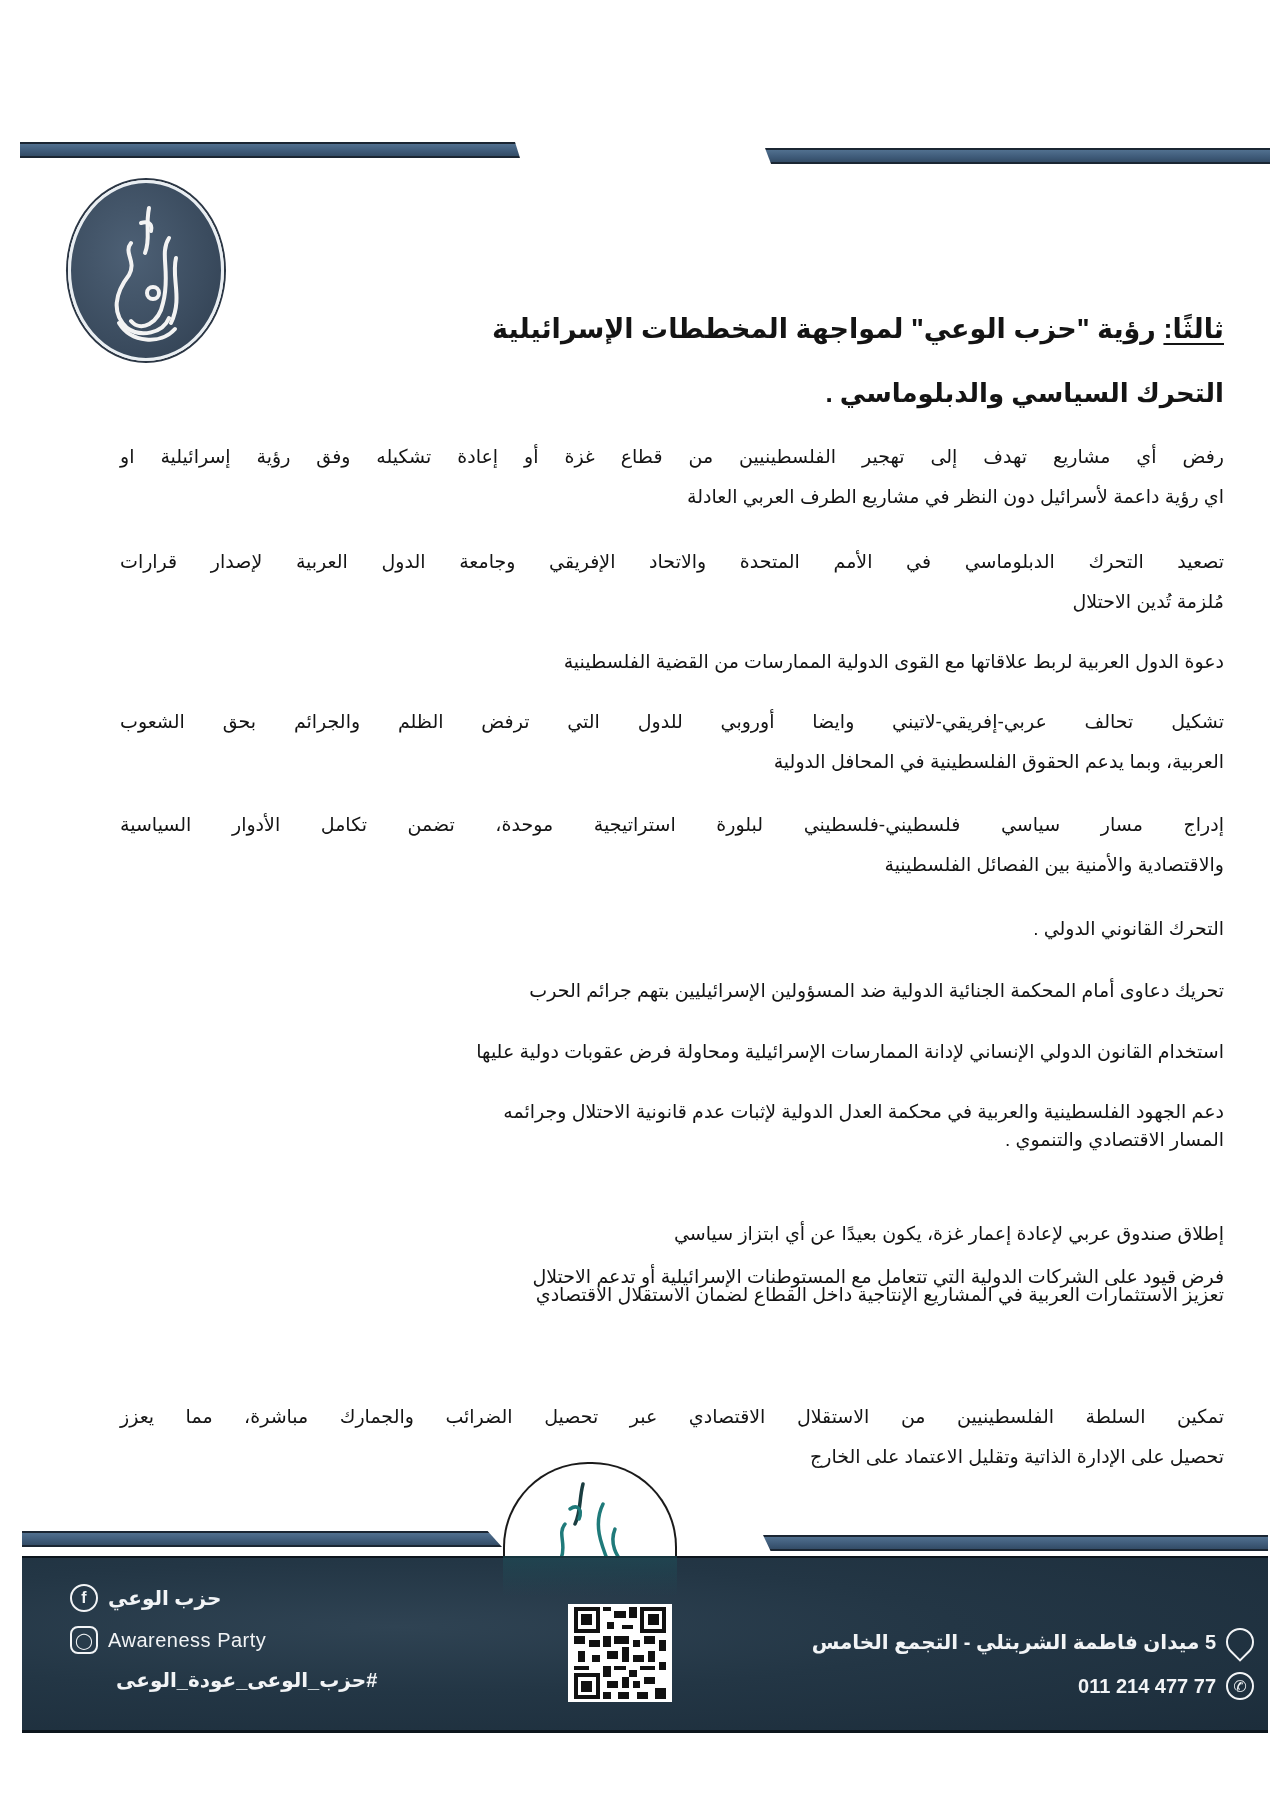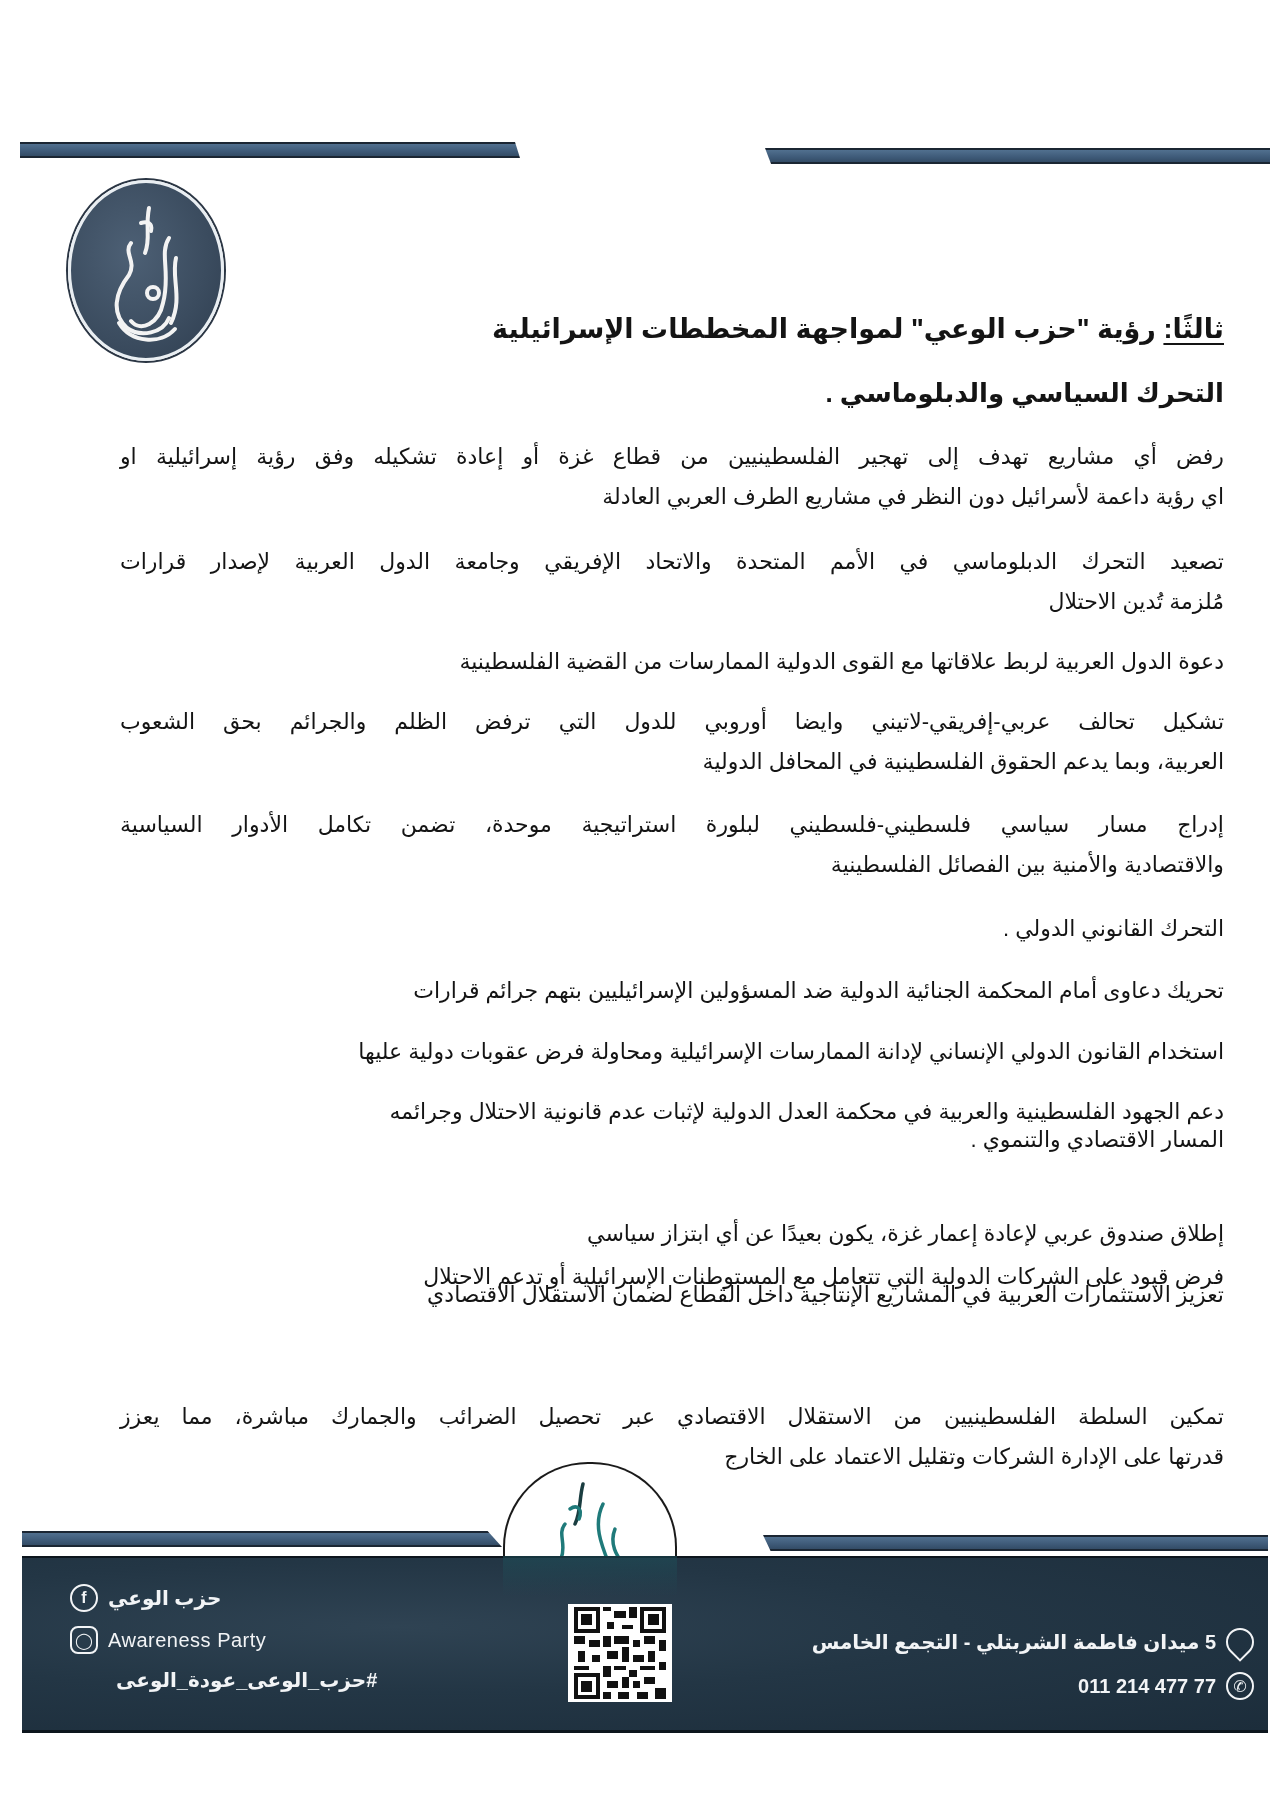"رفض أي مشاريع تهدف إلى" .line { font-size: 22px -> 19px }
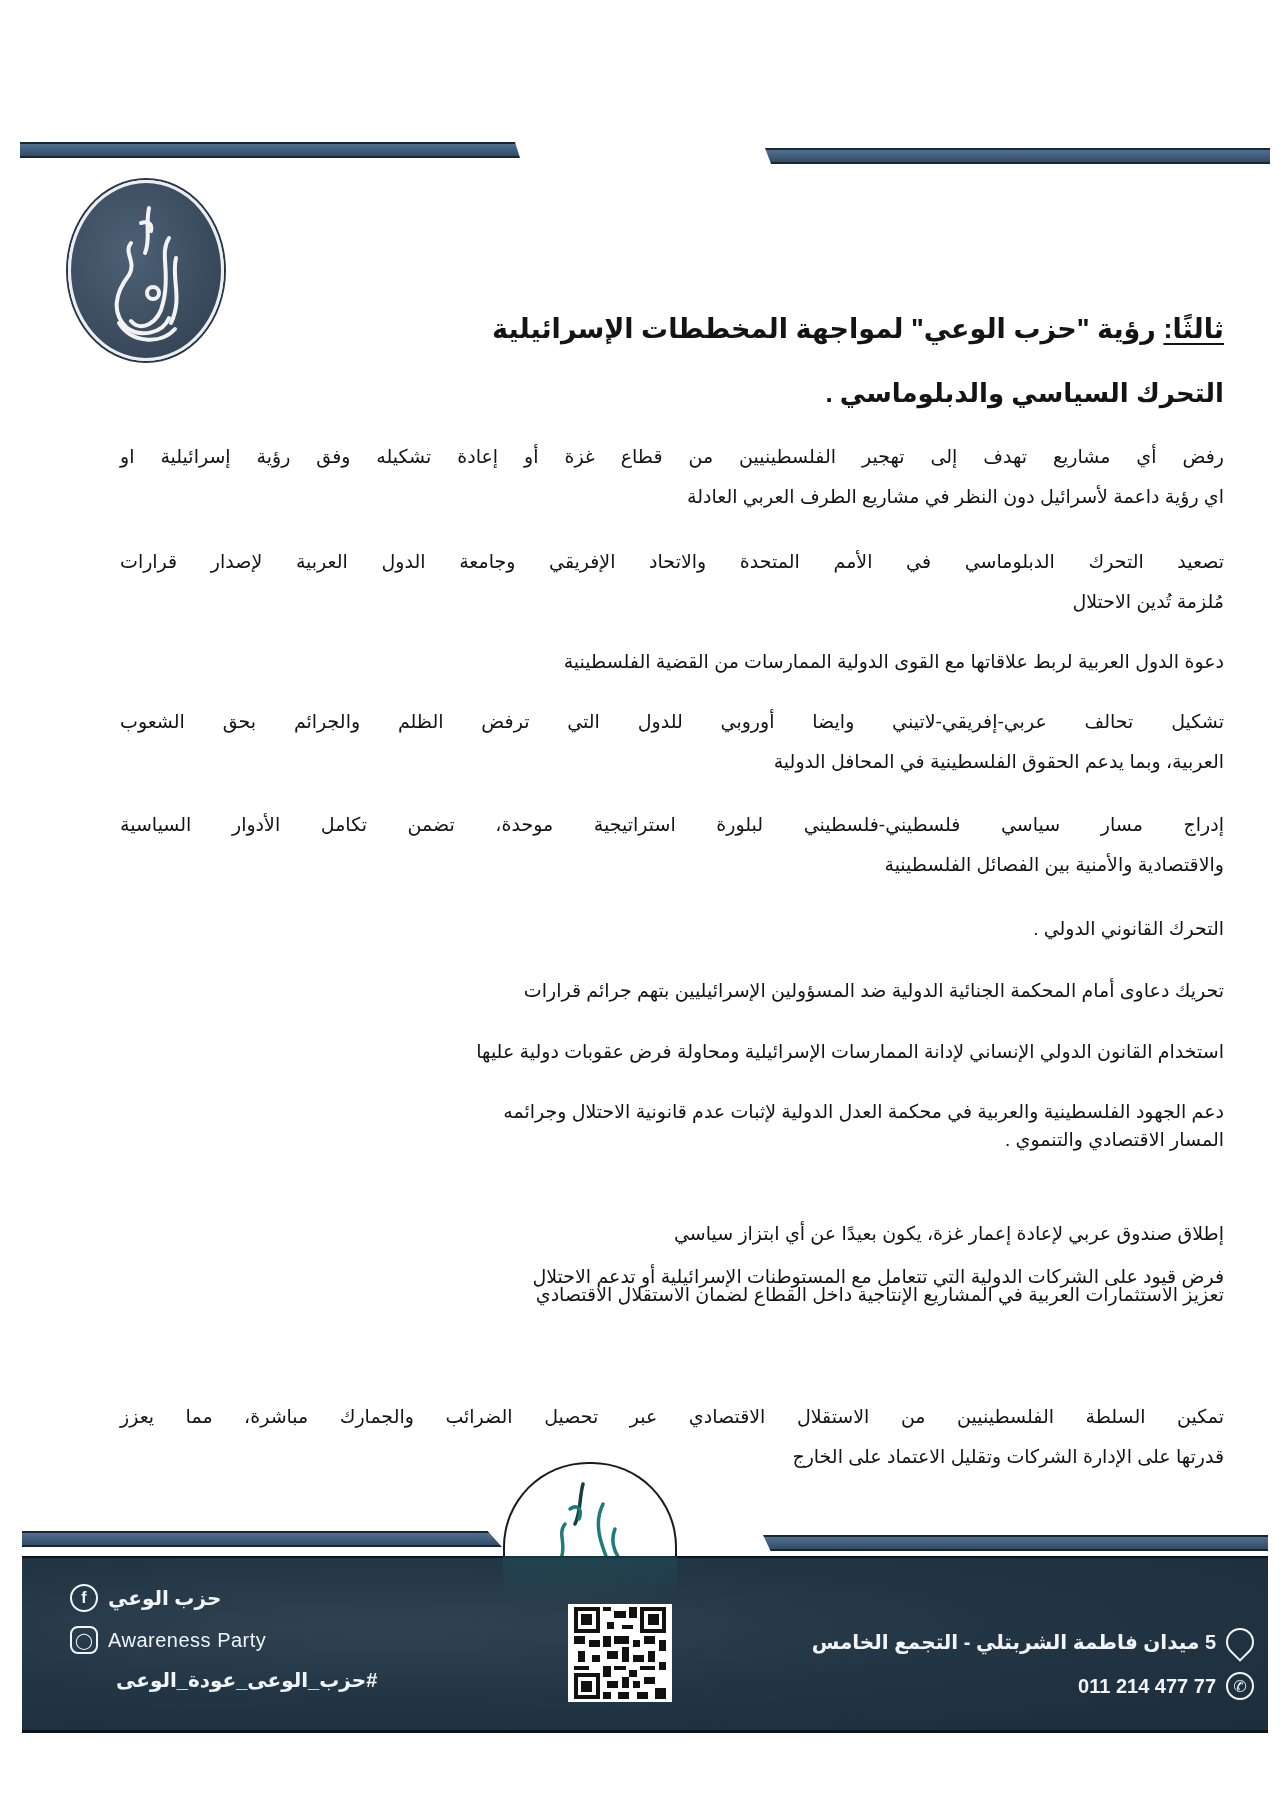"تحريك دعاوى أمام المحكمة الجنائية" div.line { text: قرارات -> الحرب }
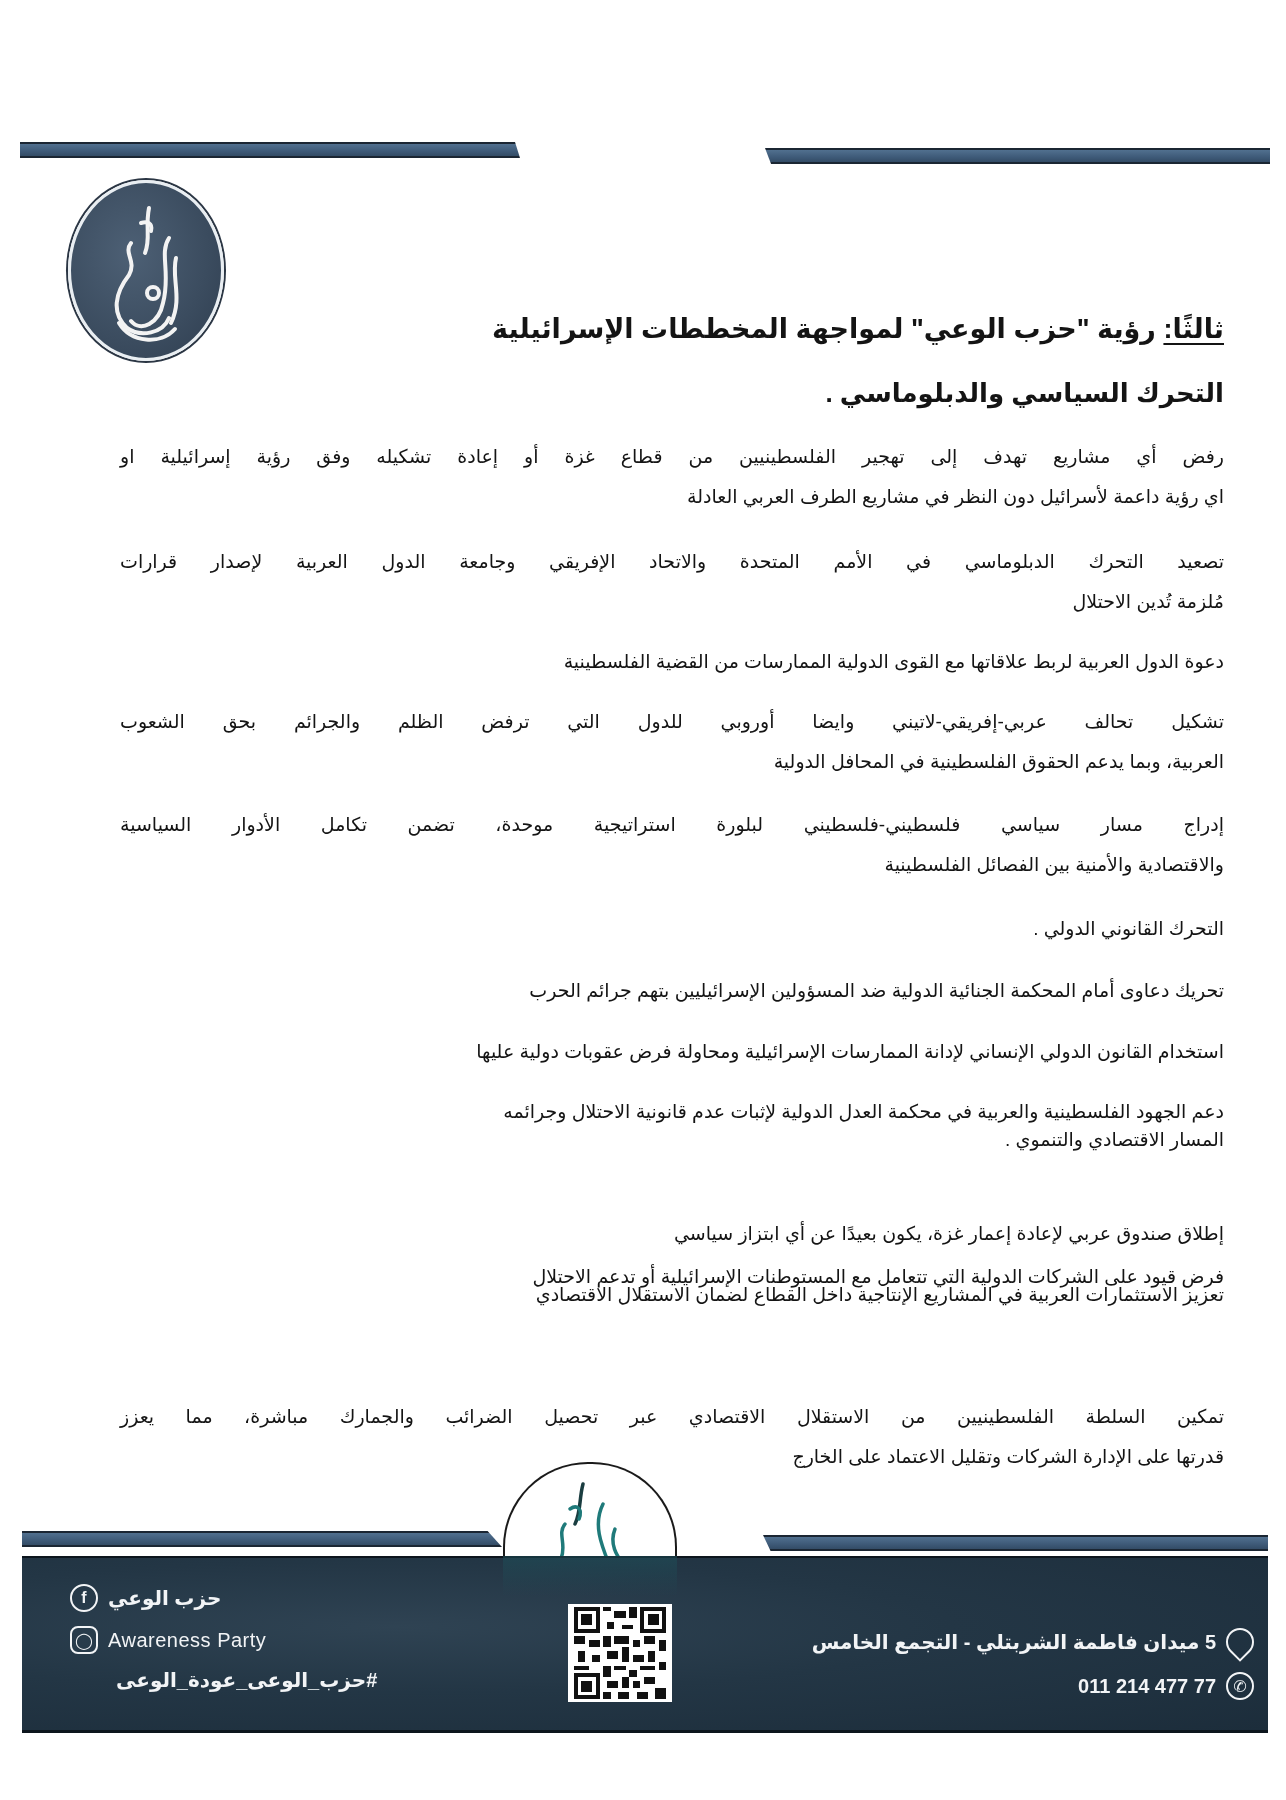"قدرتها على الإدارة الشركات وتقليل" div.line { text: قدرتها على الإدارة الشركات -> تحصيل على الإدارة الذاتية }
